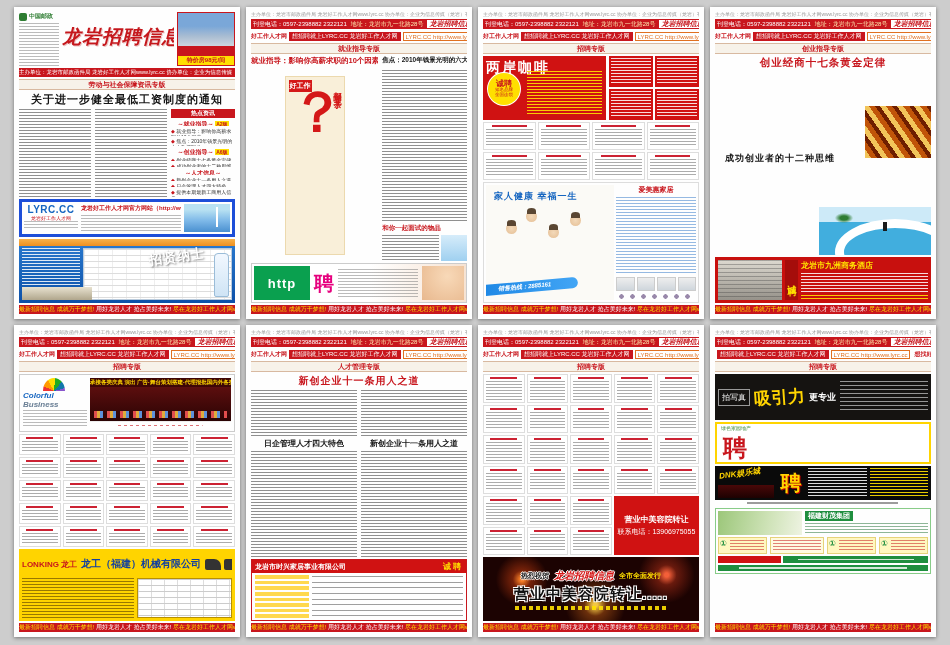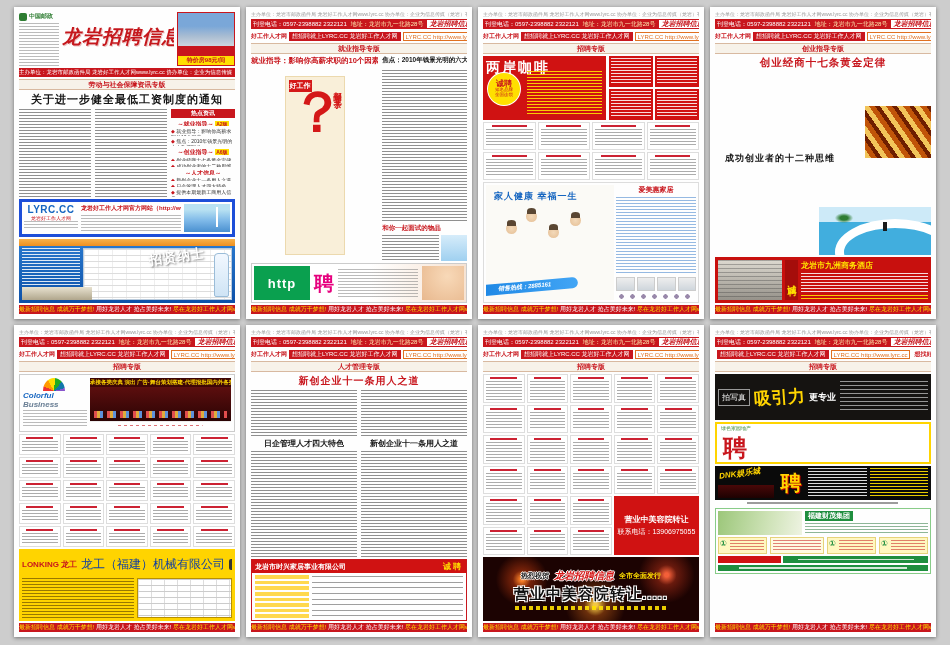"龙工（福建）机械有限公司" .lkname { font-size: 12px -> 10px; font-weight: normal -> bold }
